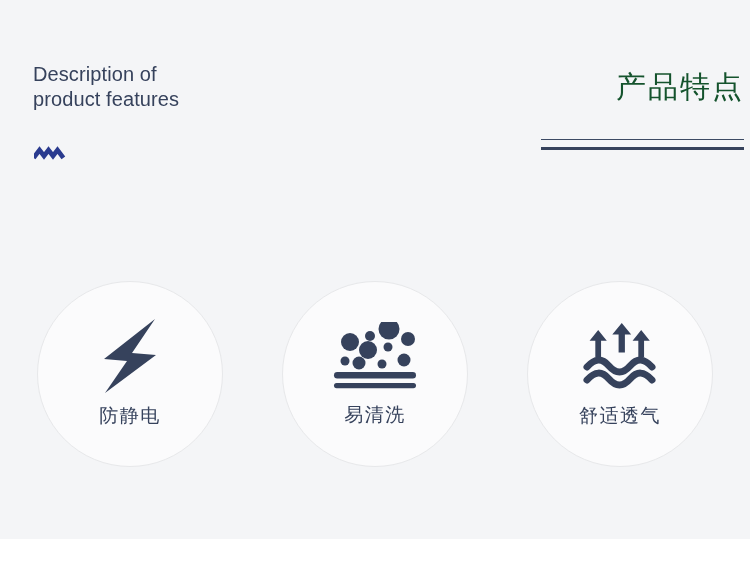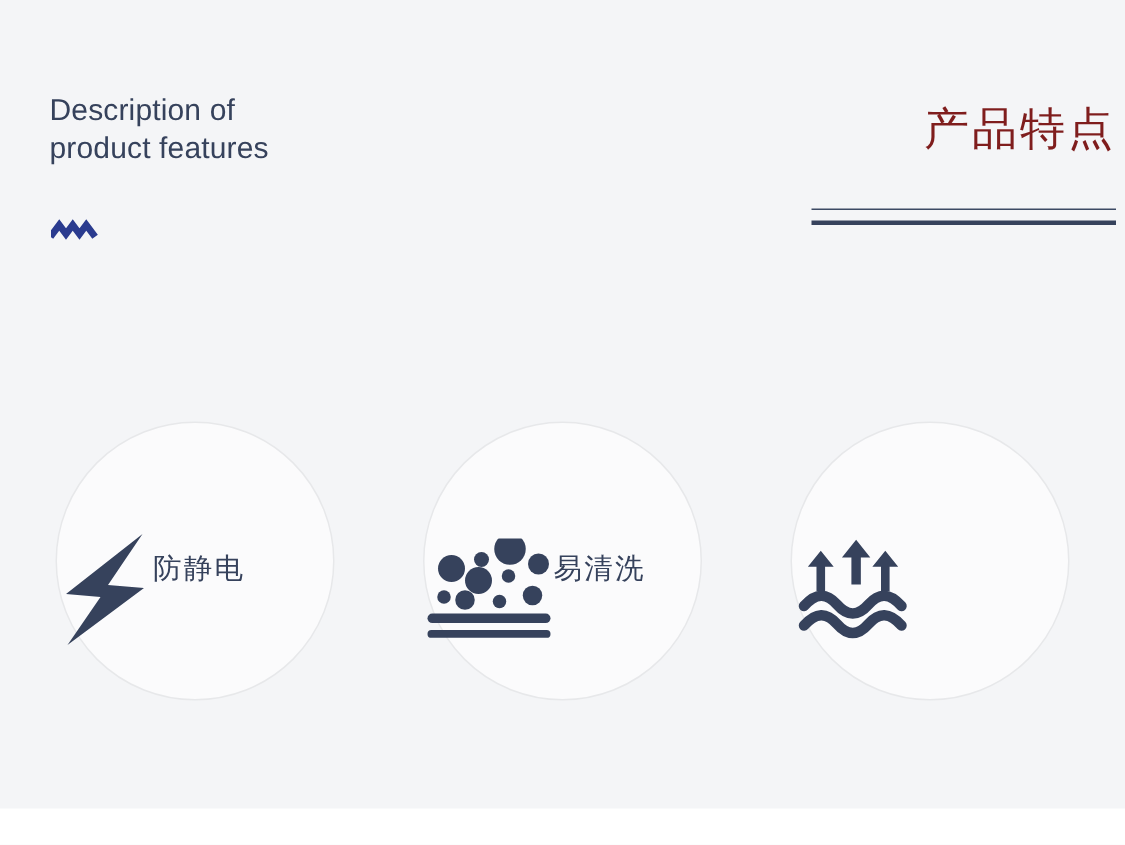"产品特点" .header-right .title-cn { color: #7f1d1d -> #14532d }
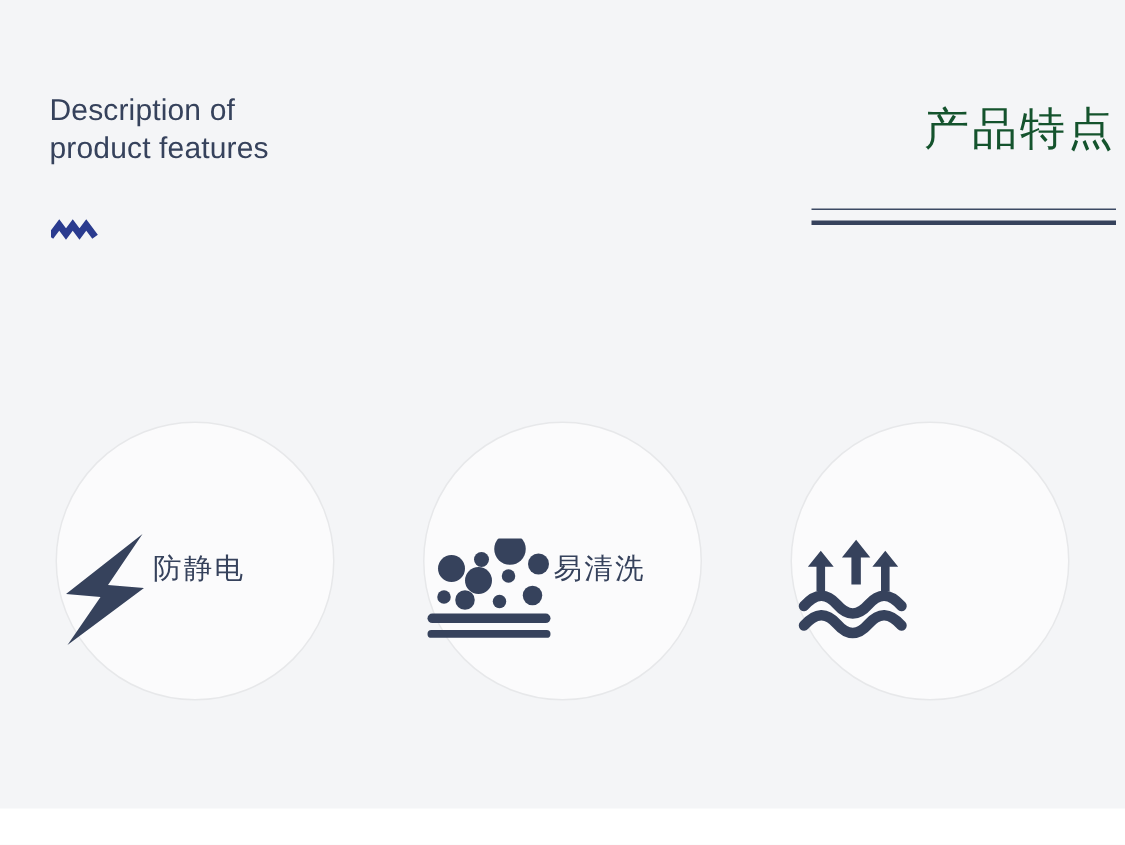"防静电" .feature { flex-direction: row -> column }
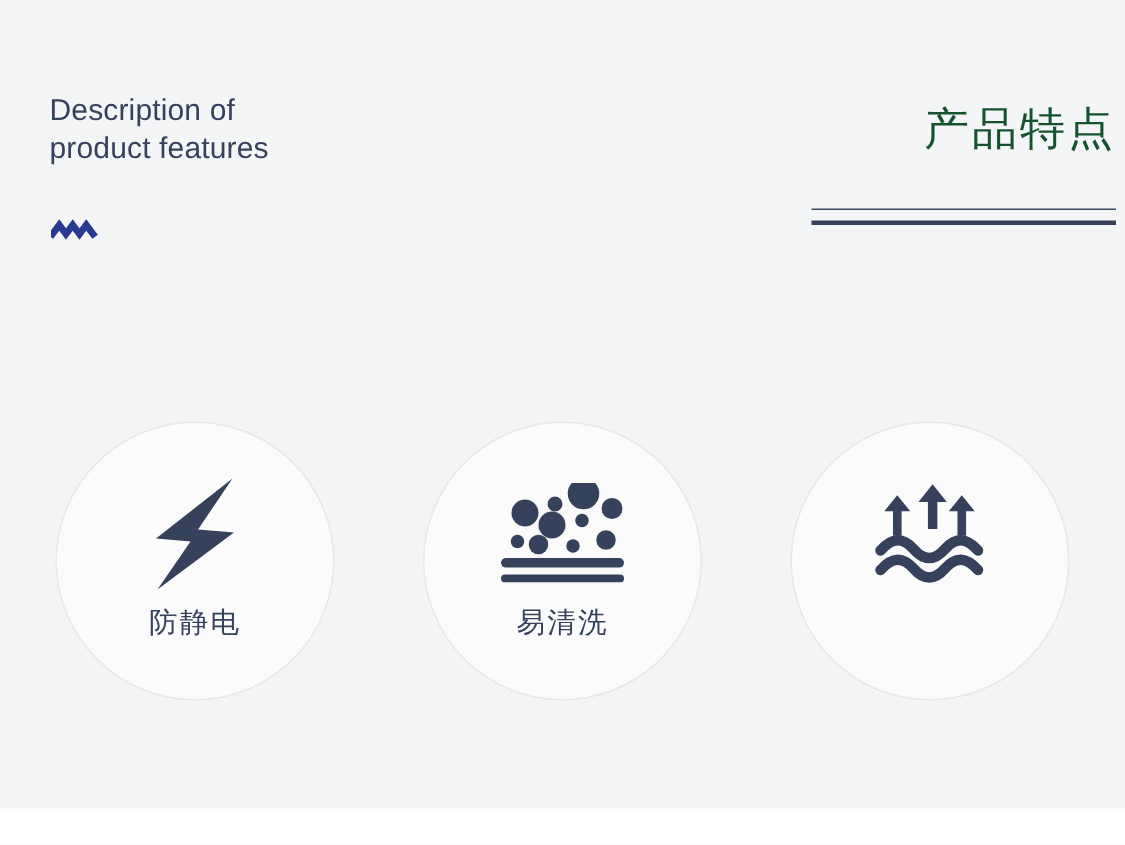"舒适透气" div.feature-label { html: none -> <div>舒适透气</div> }
